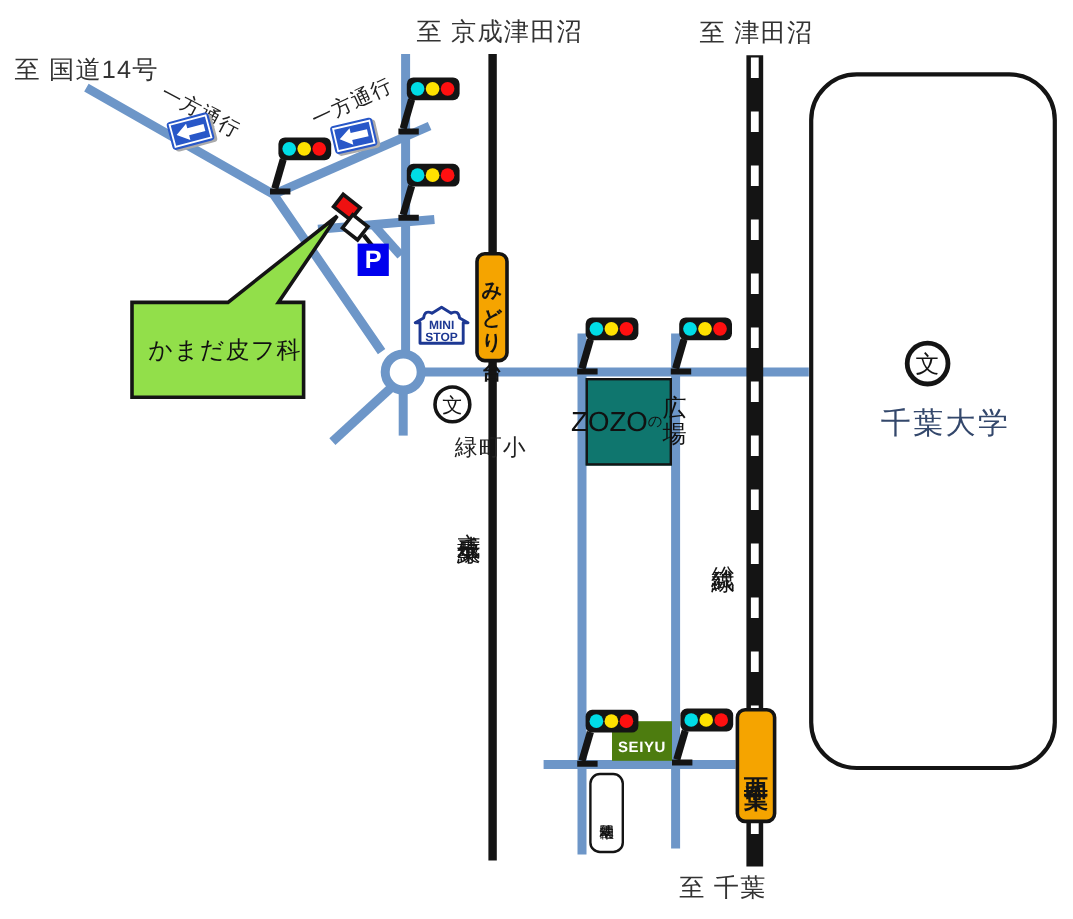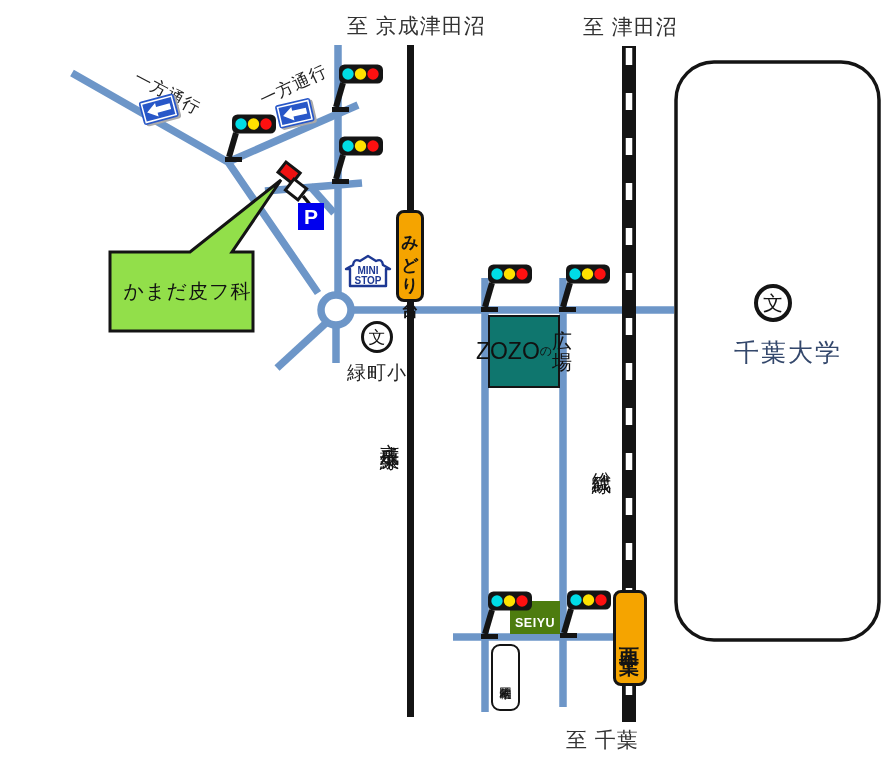"至 国道14号" div.lbl { html: none -> <div>至 国道14号</div> }
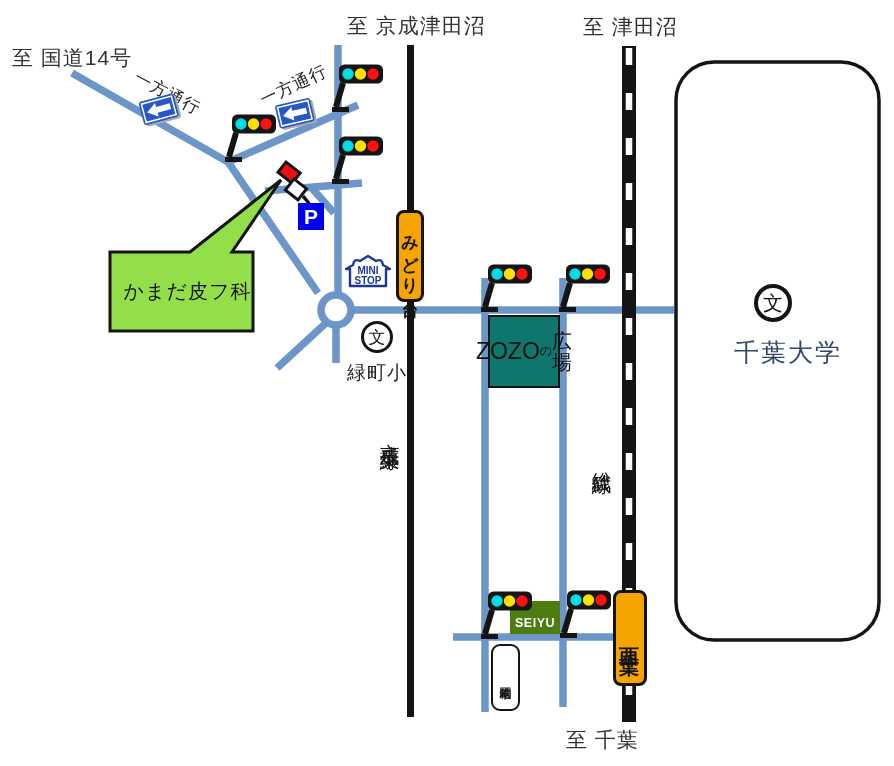"緑町小" .small-lbl { margin-left: none -> 32px }
